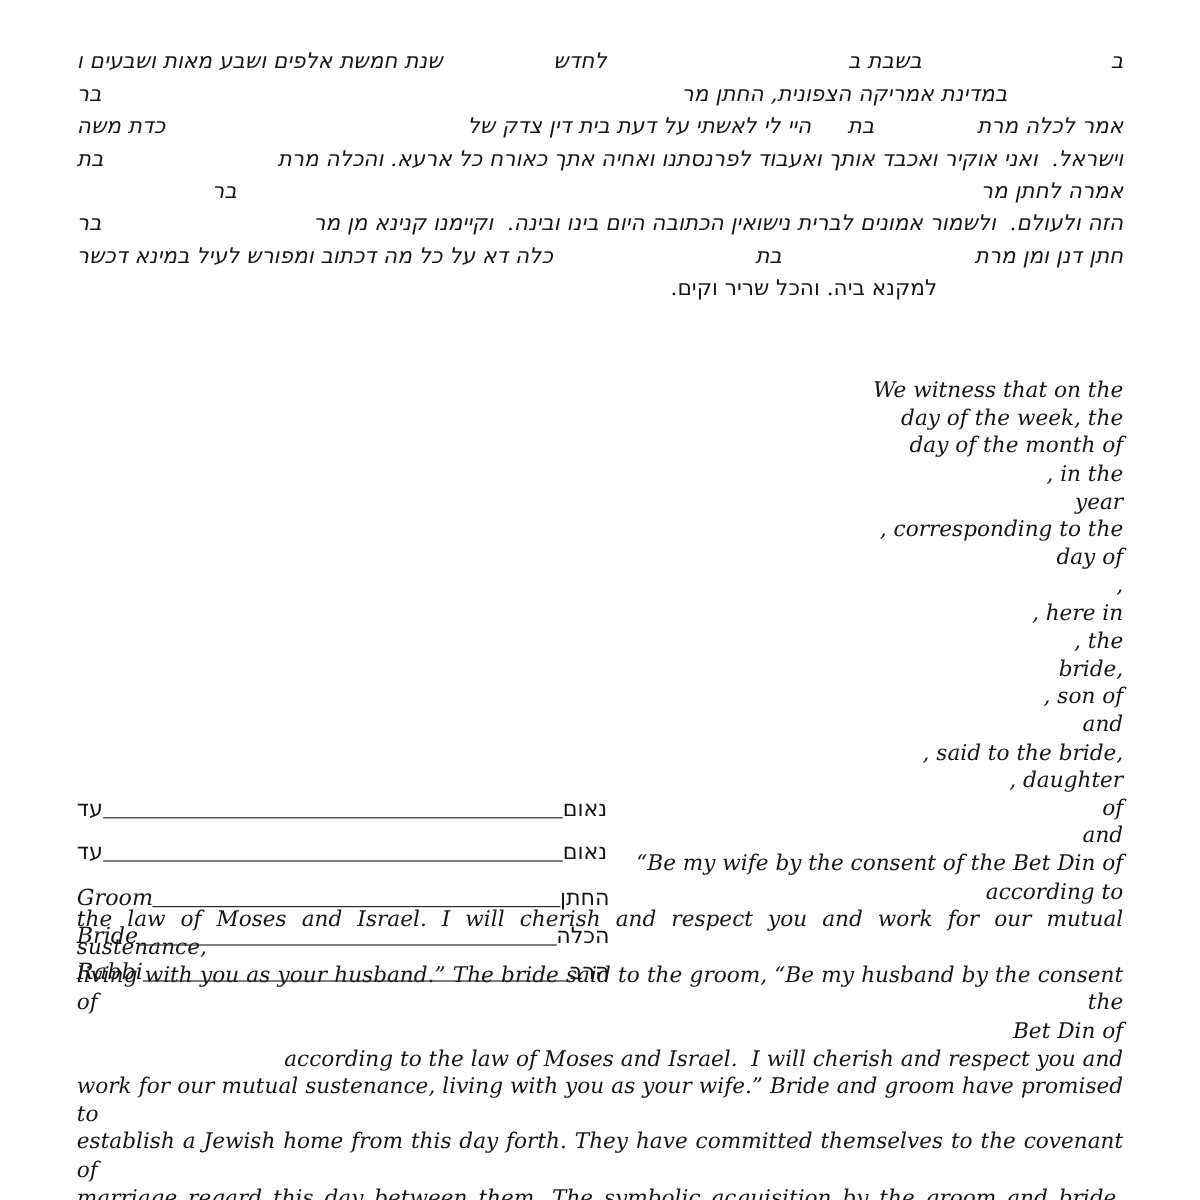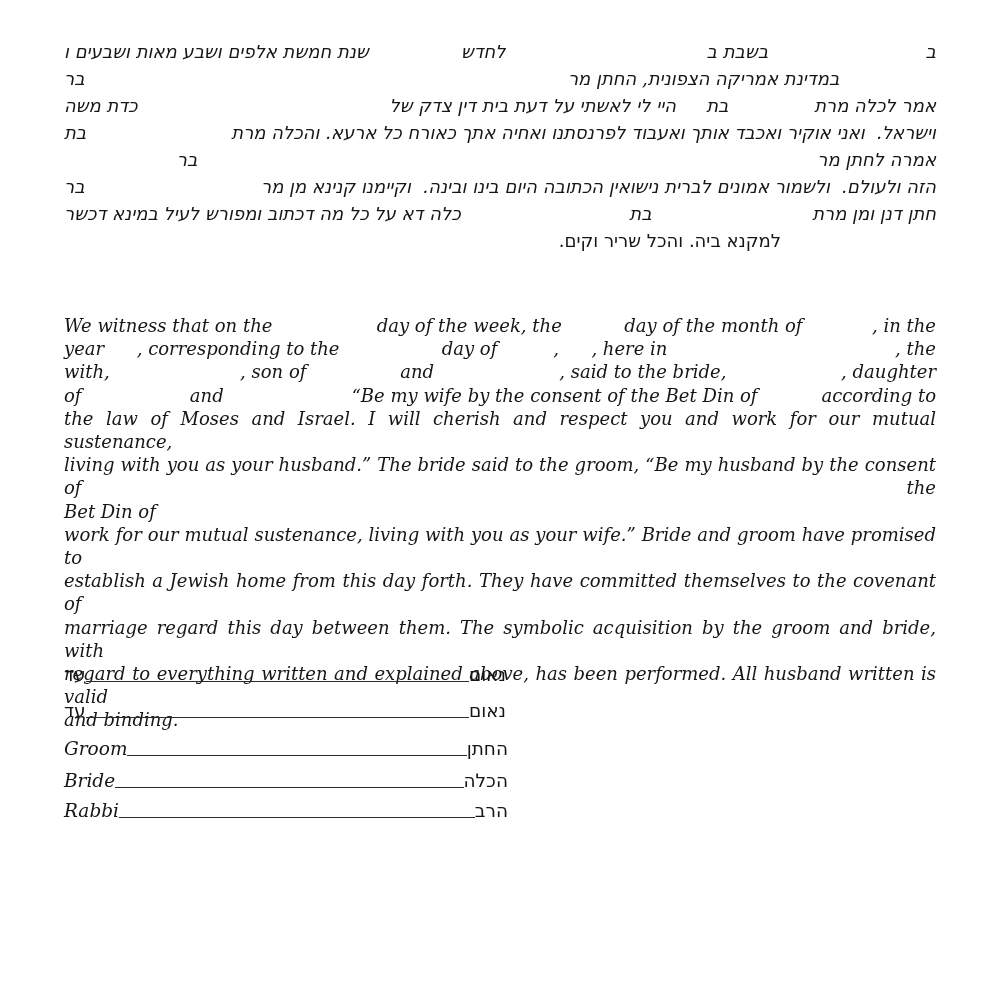"We witness that on the" .e-line { flex-direction: none -> column }
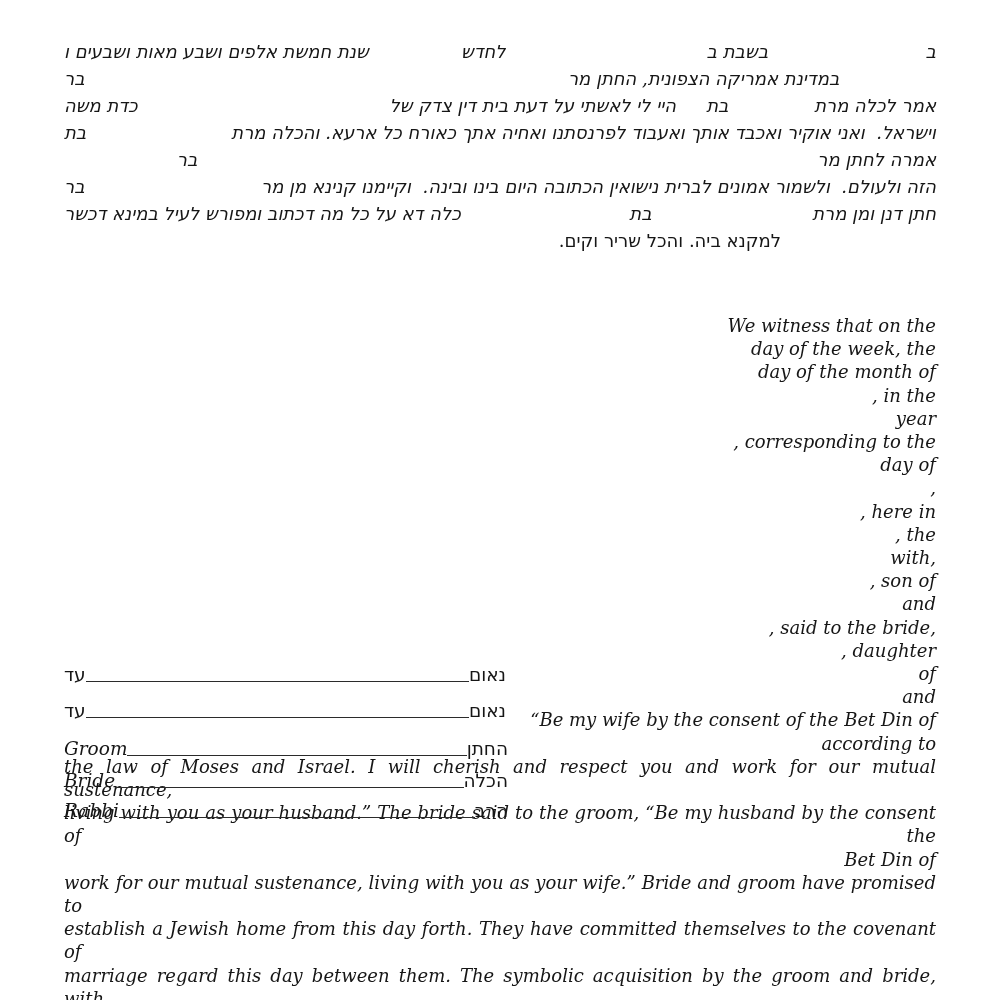"with," span.seg { text: with -> bride }
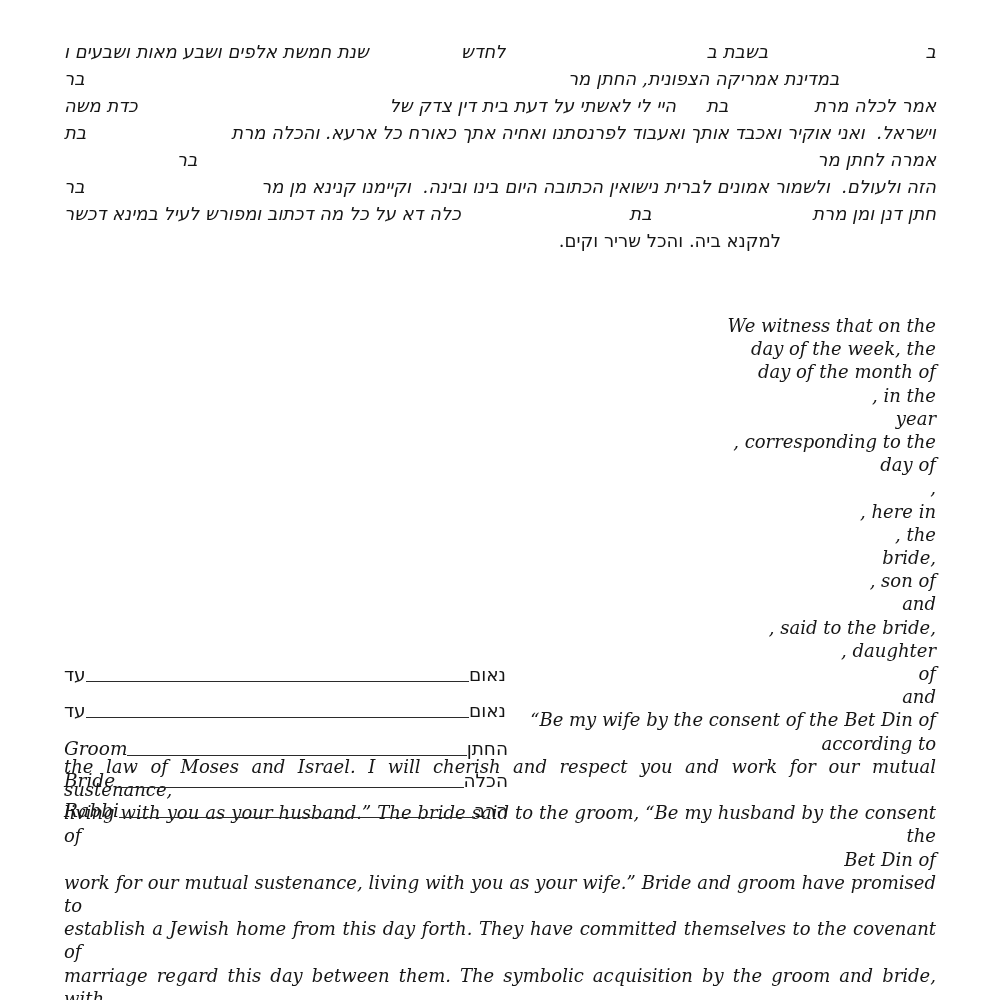"according to the law of" span.seg { html: none -> <span>according to the law of Moses and Israel. I will cherish and respect you and</span> }
